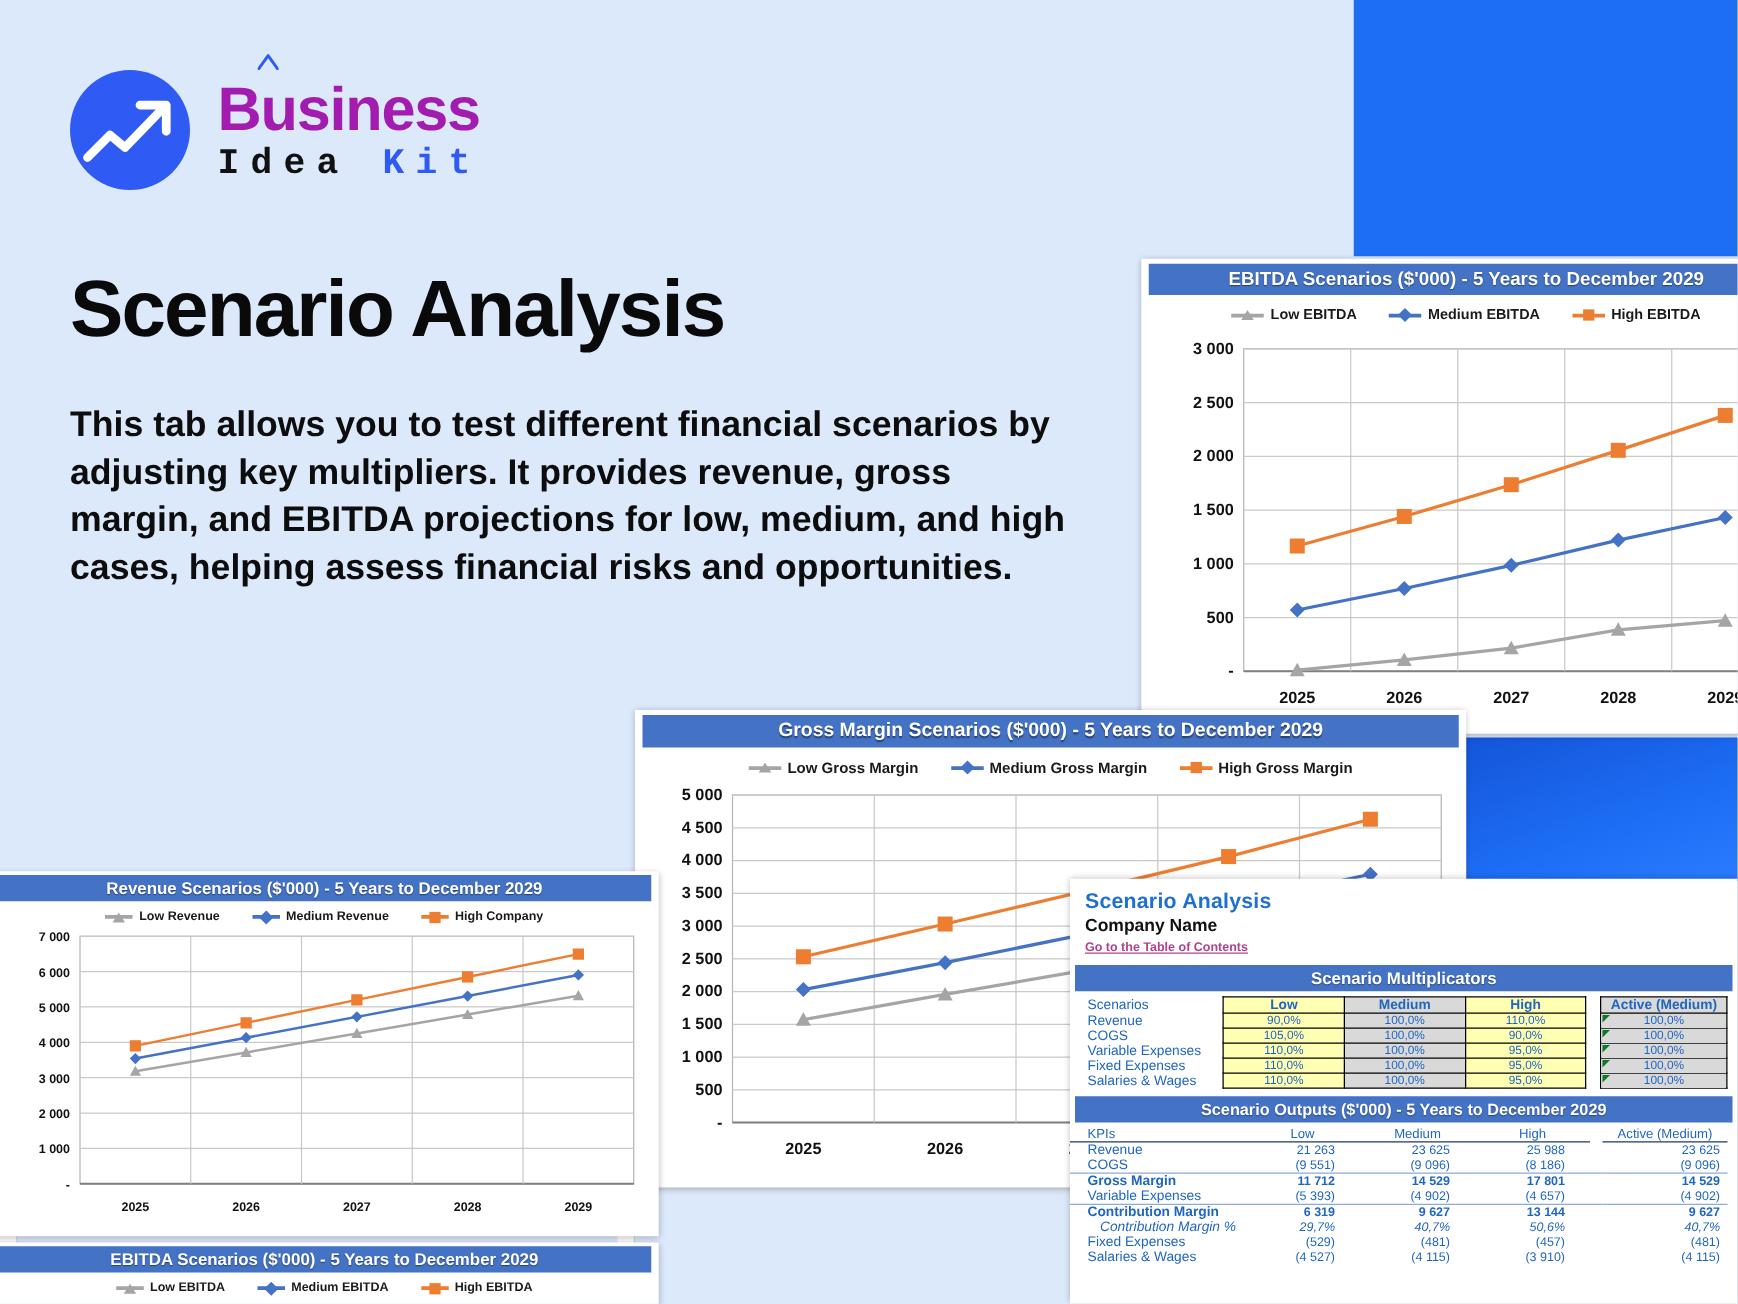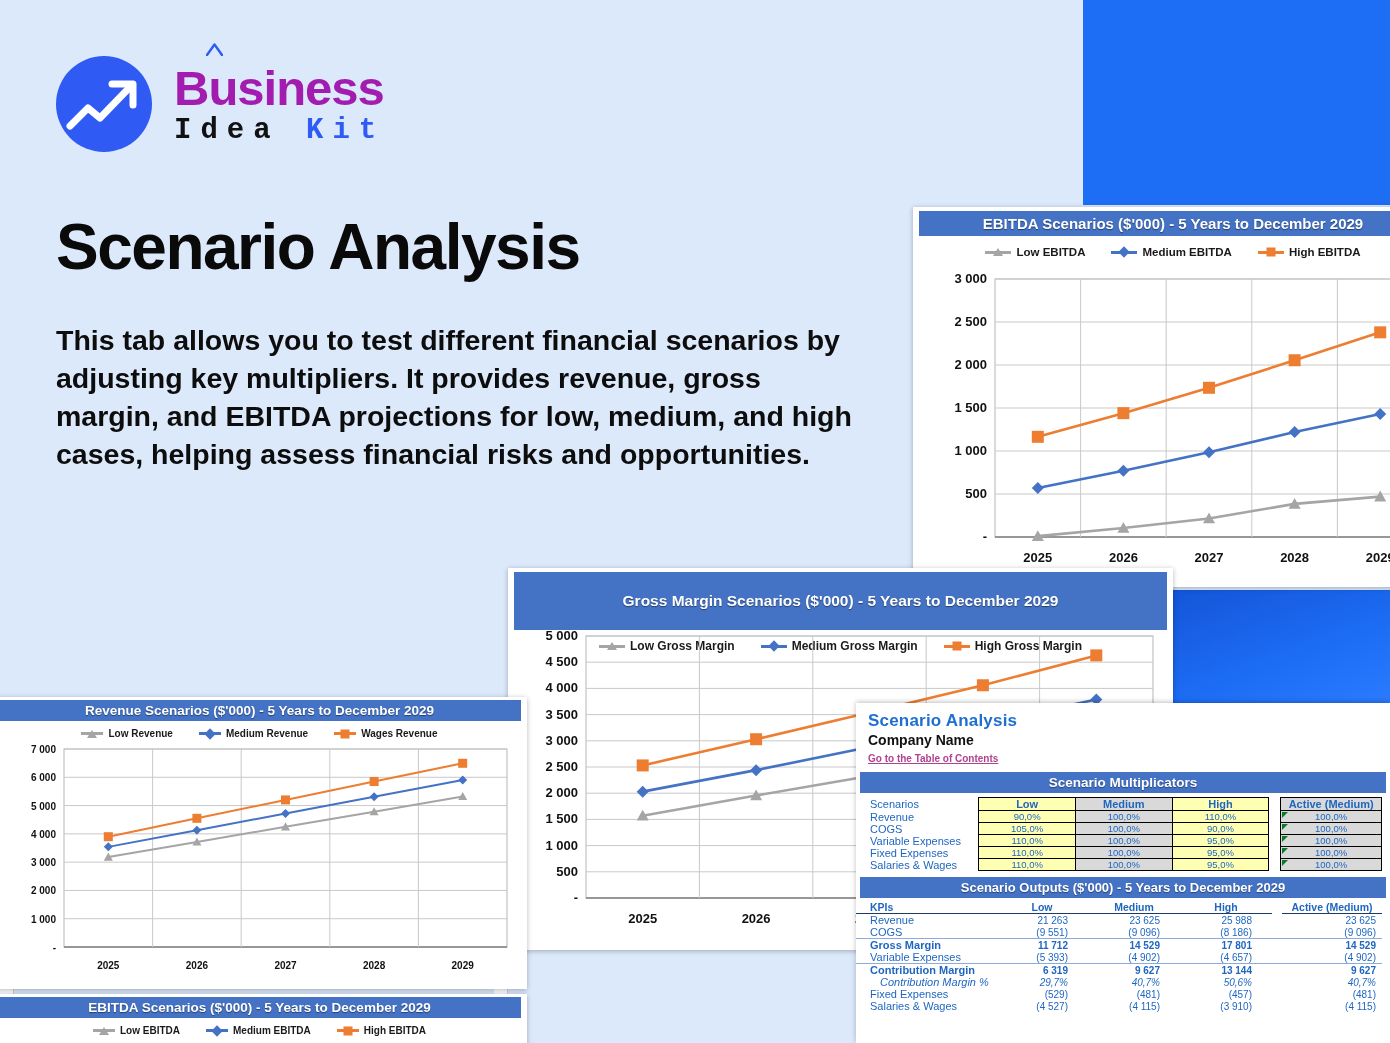"Gross Margin Scenarios ($'000) -" div.chart-title { padding: 20px 0 -> 4px 0 }
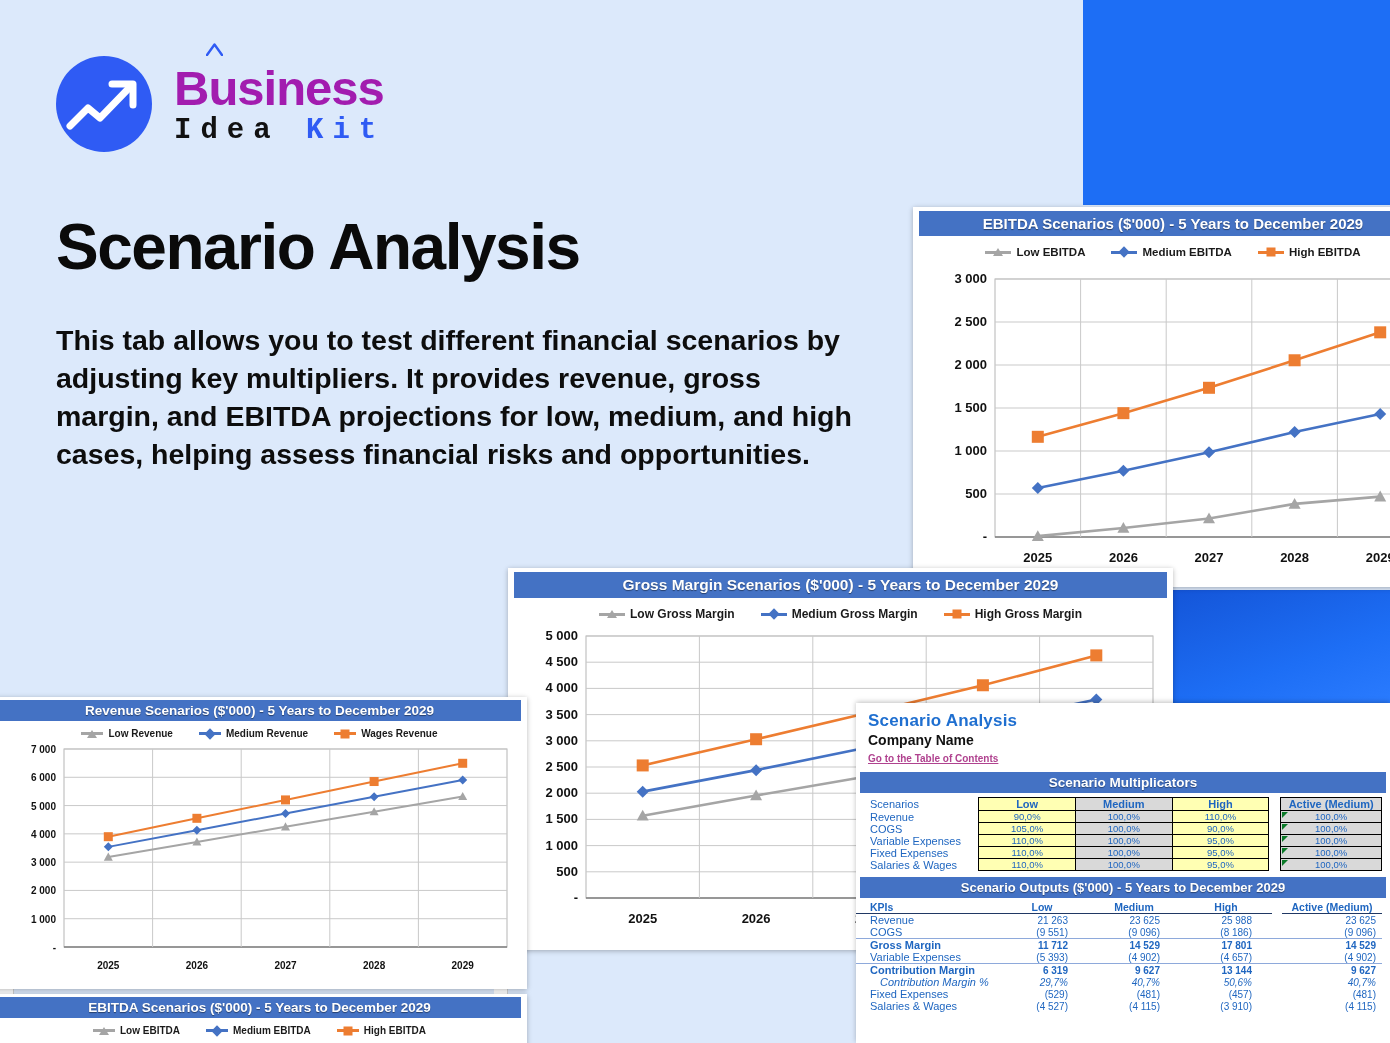"Wages Revenue" span { text: Wages Revenue -> High Company }
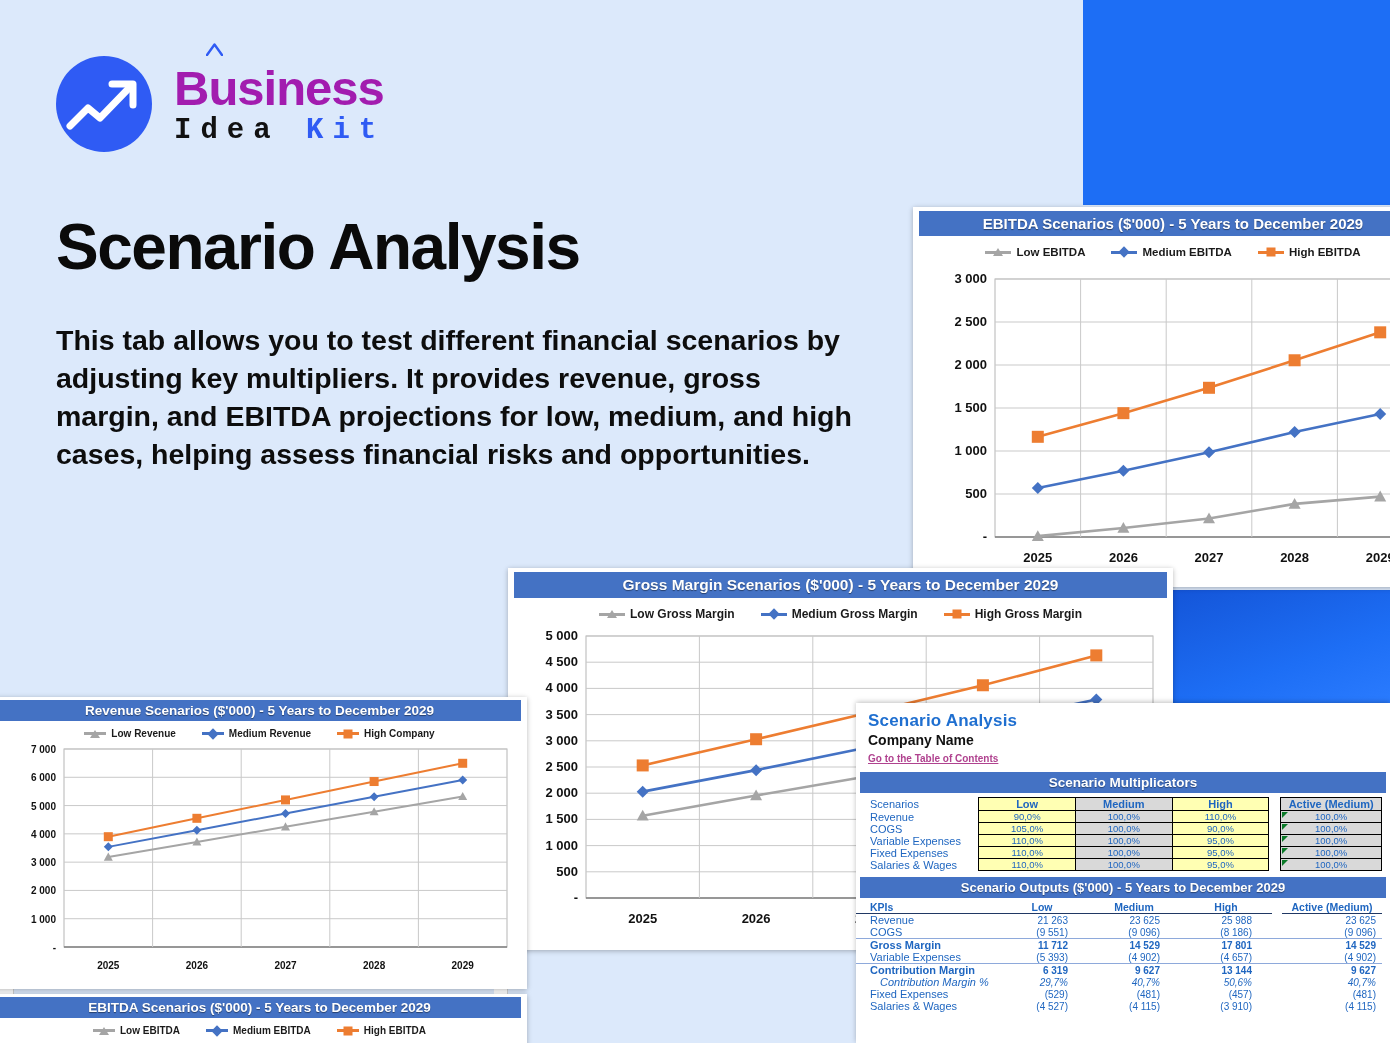"KPIs" .kpi-hdr { font-weight: 700 -> 400 }
